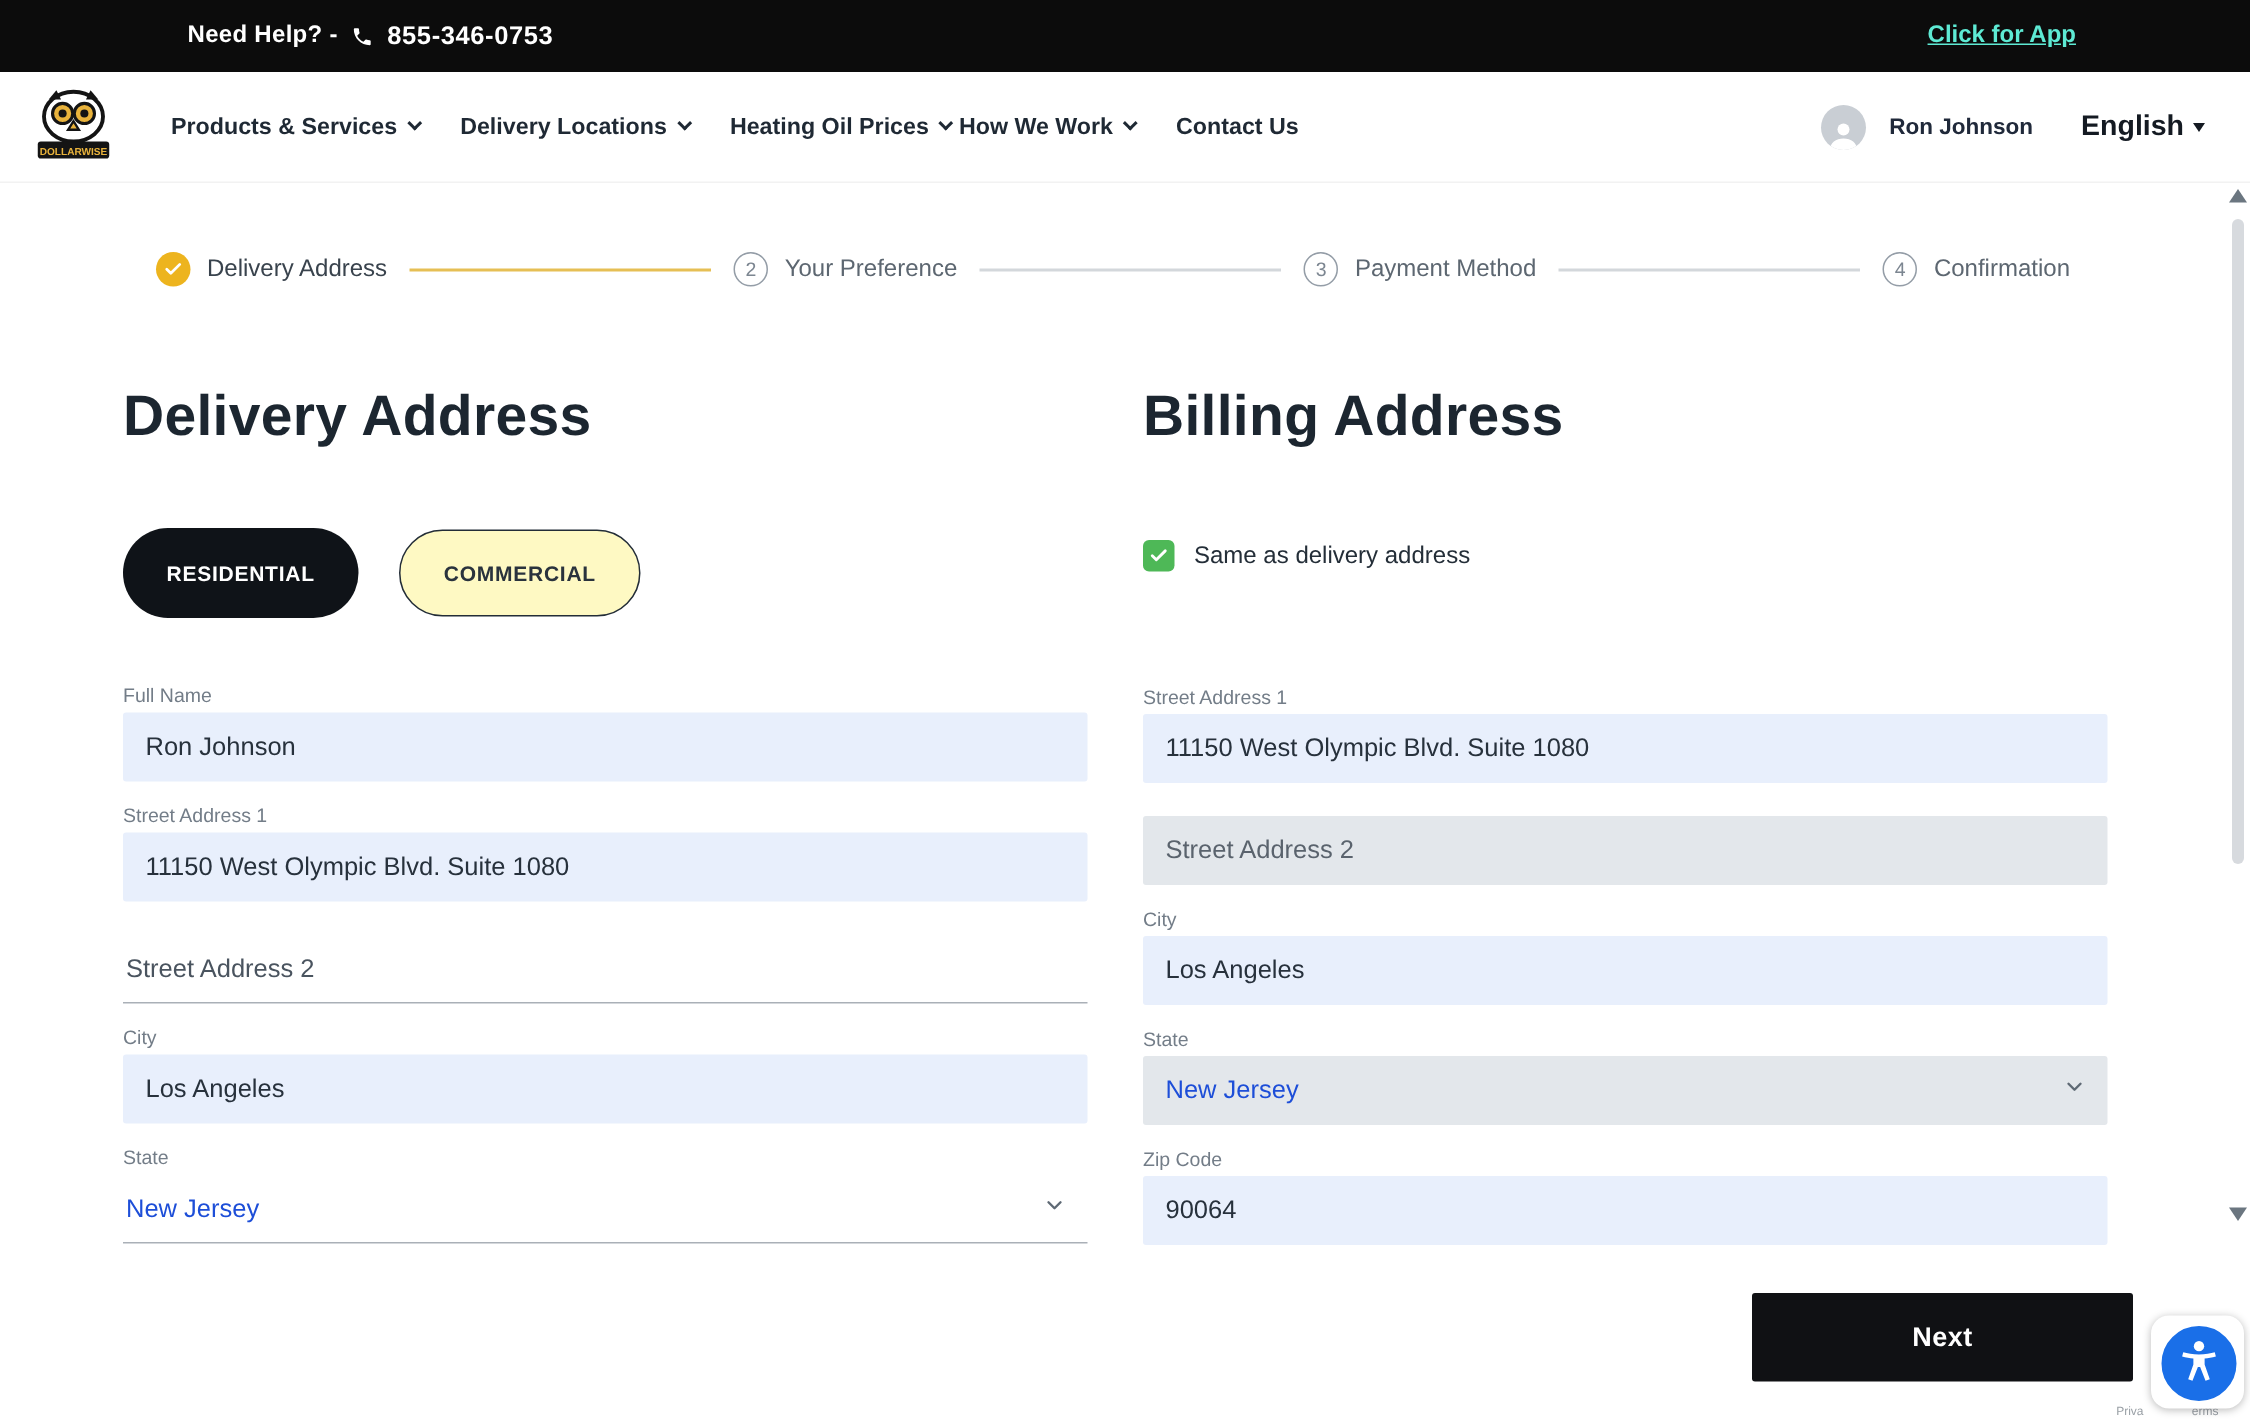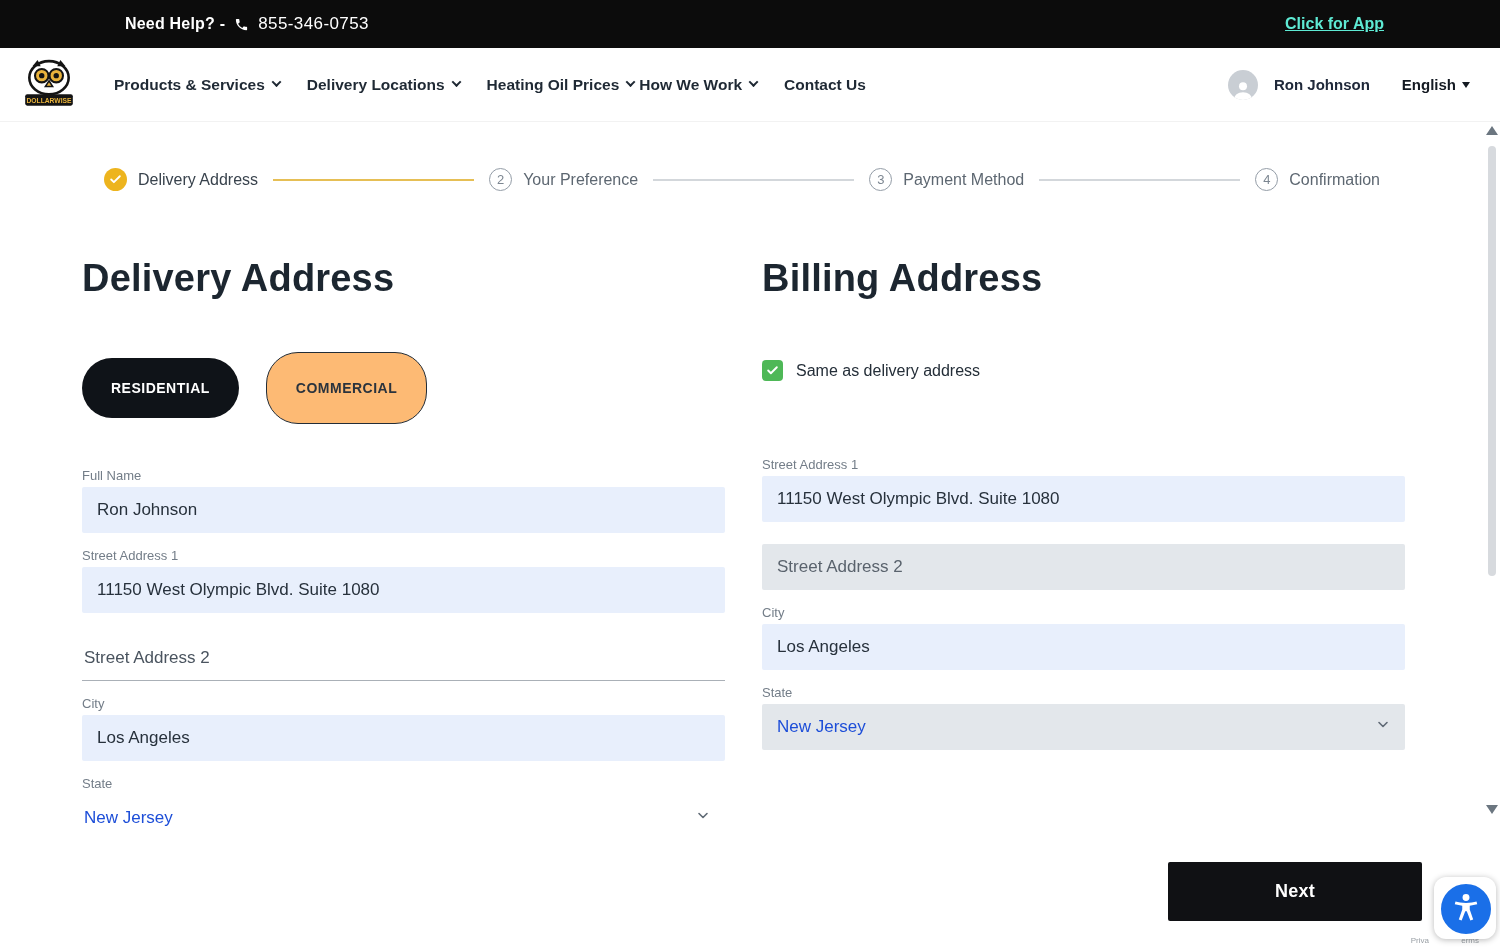"855-346-0753" .phone-number { font-weight: 400 -> 700 }
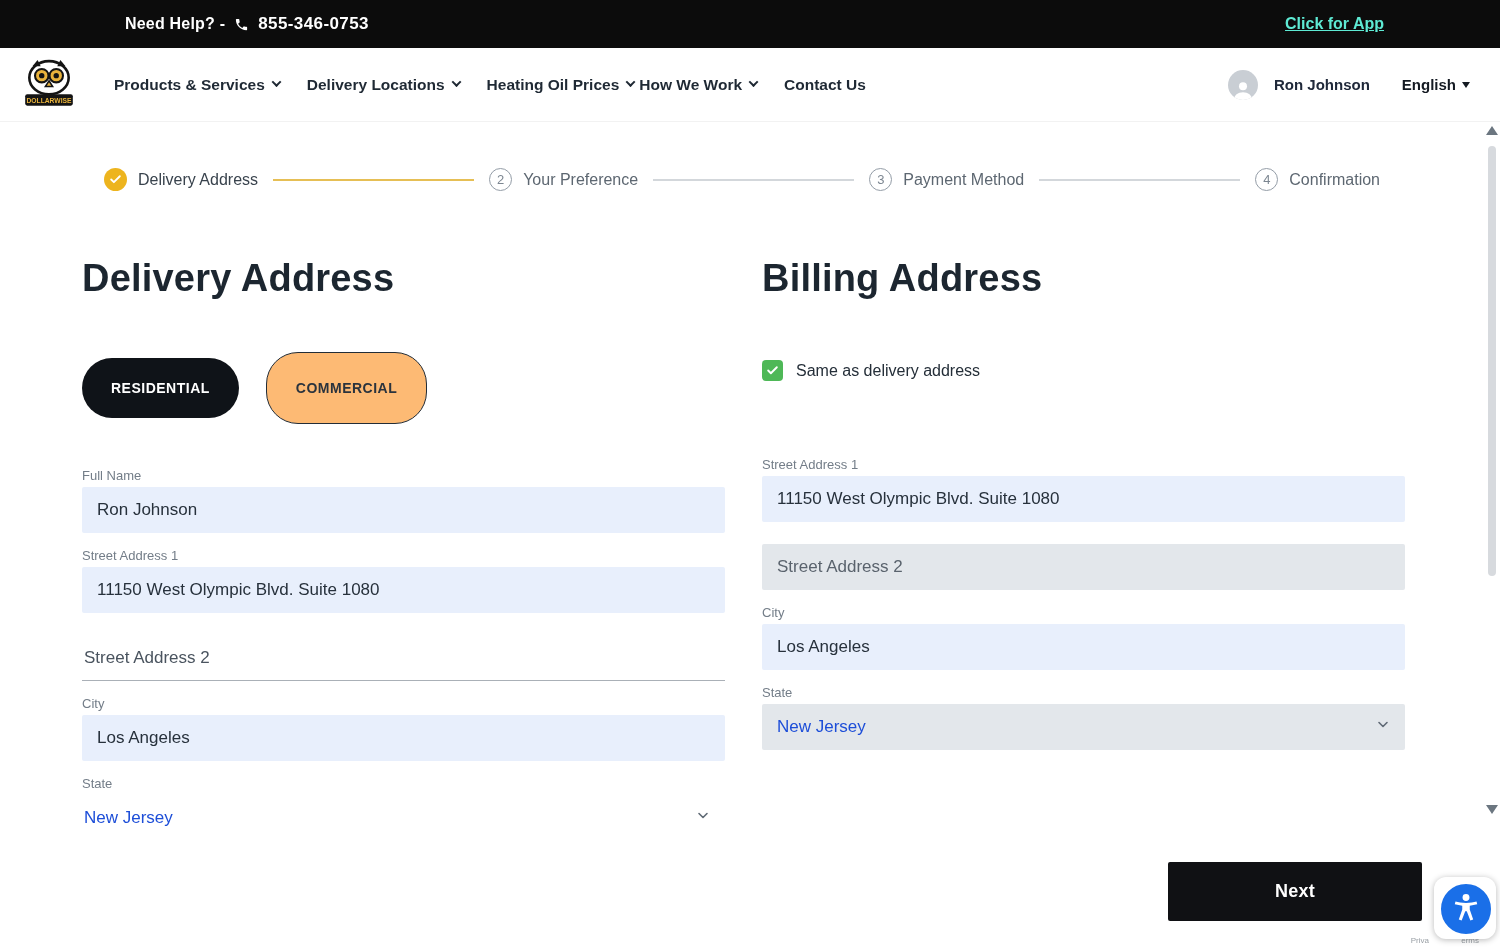"English" .lang { font-size: 15px -> 19px }
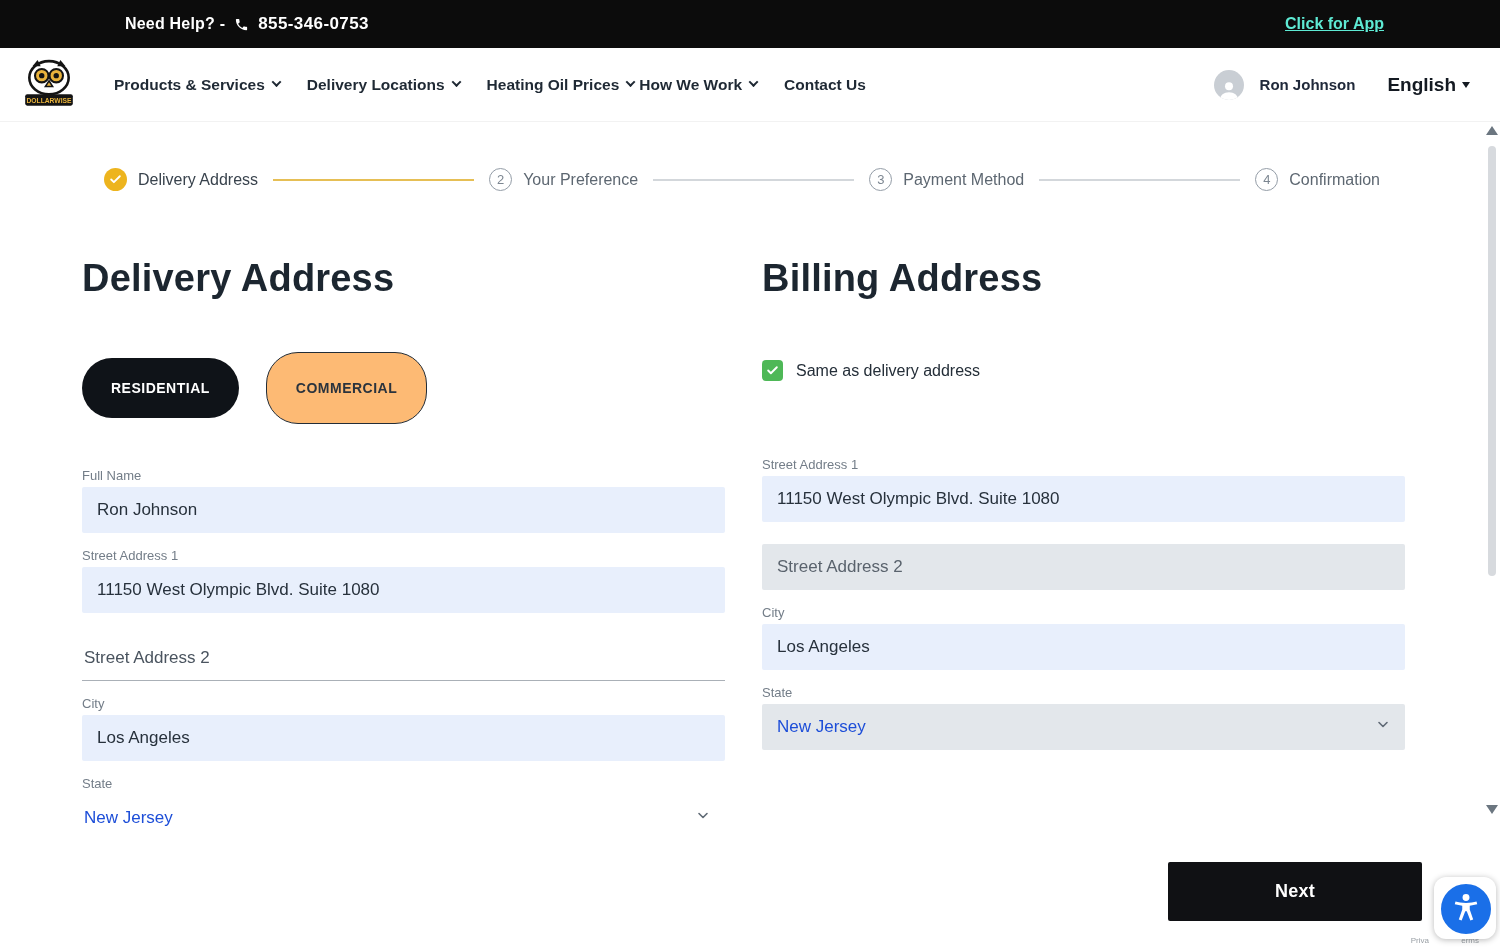"COMMERCIAL" .pill.outline { background: #fdba74 -> #fef9c3; height: 72px -> 58px }
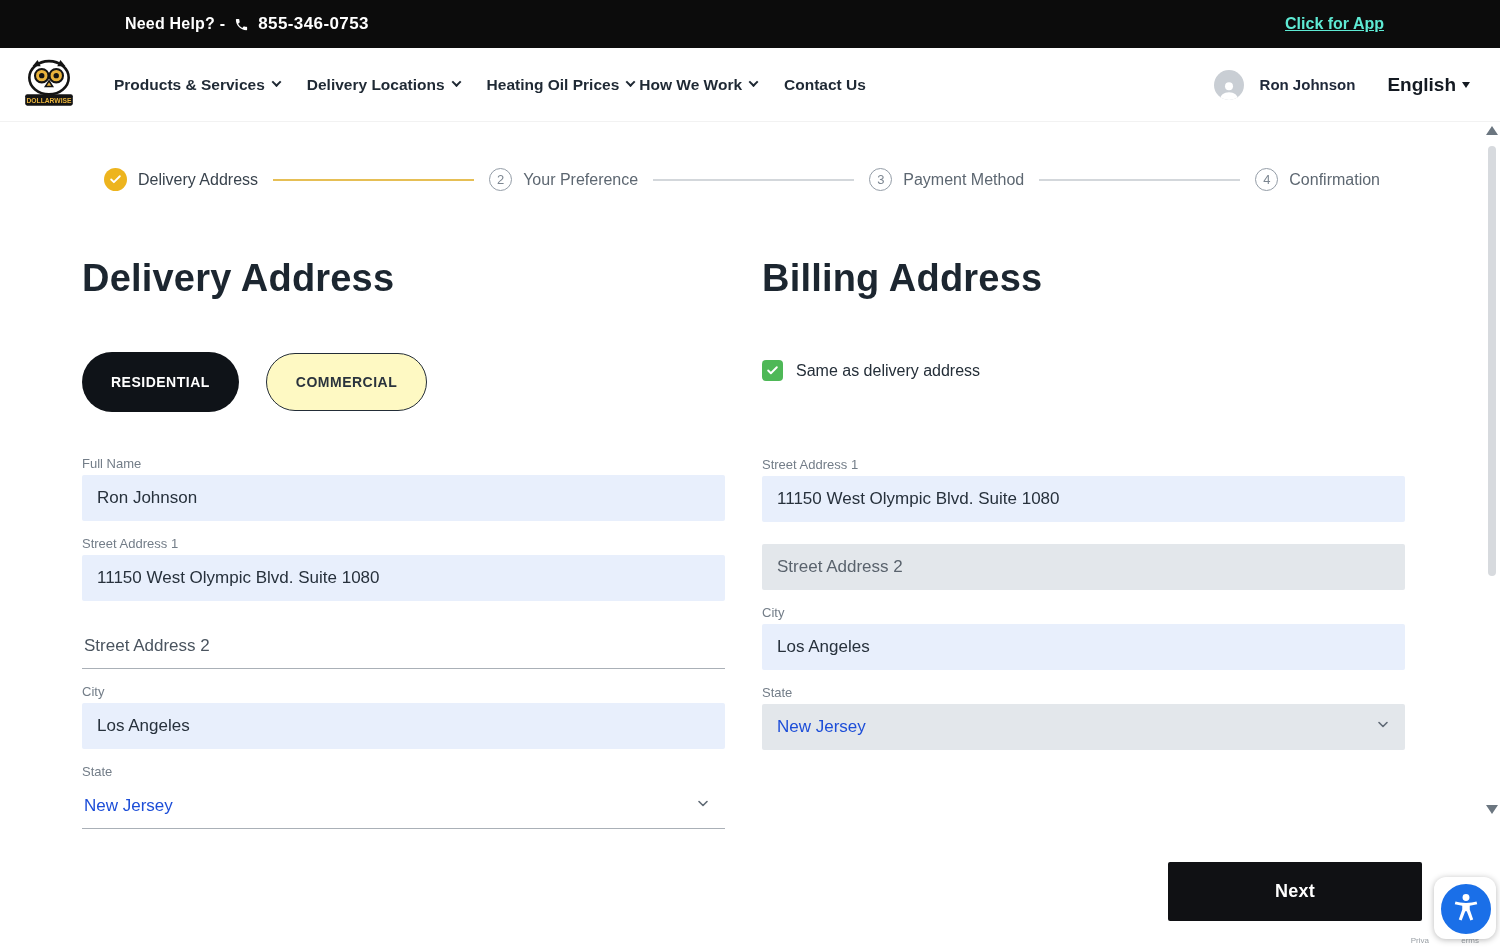"Zip Code" div.fgroup { html: none -> <div> <label>Zip Code</label> <input> </div> }
